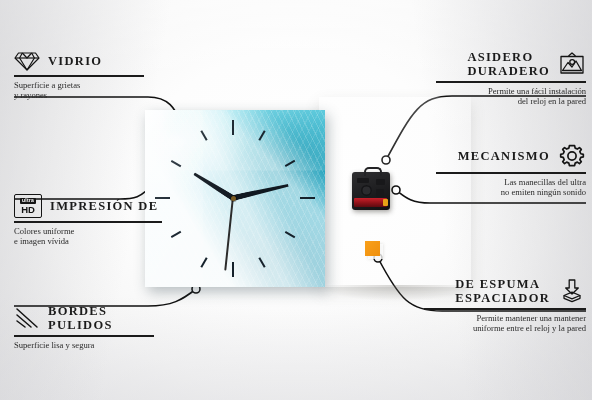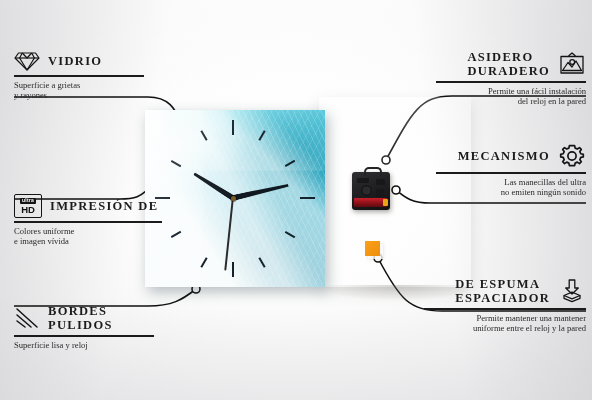"Superficie lisa y reloj" div.desc { text: reloj -> segura }
